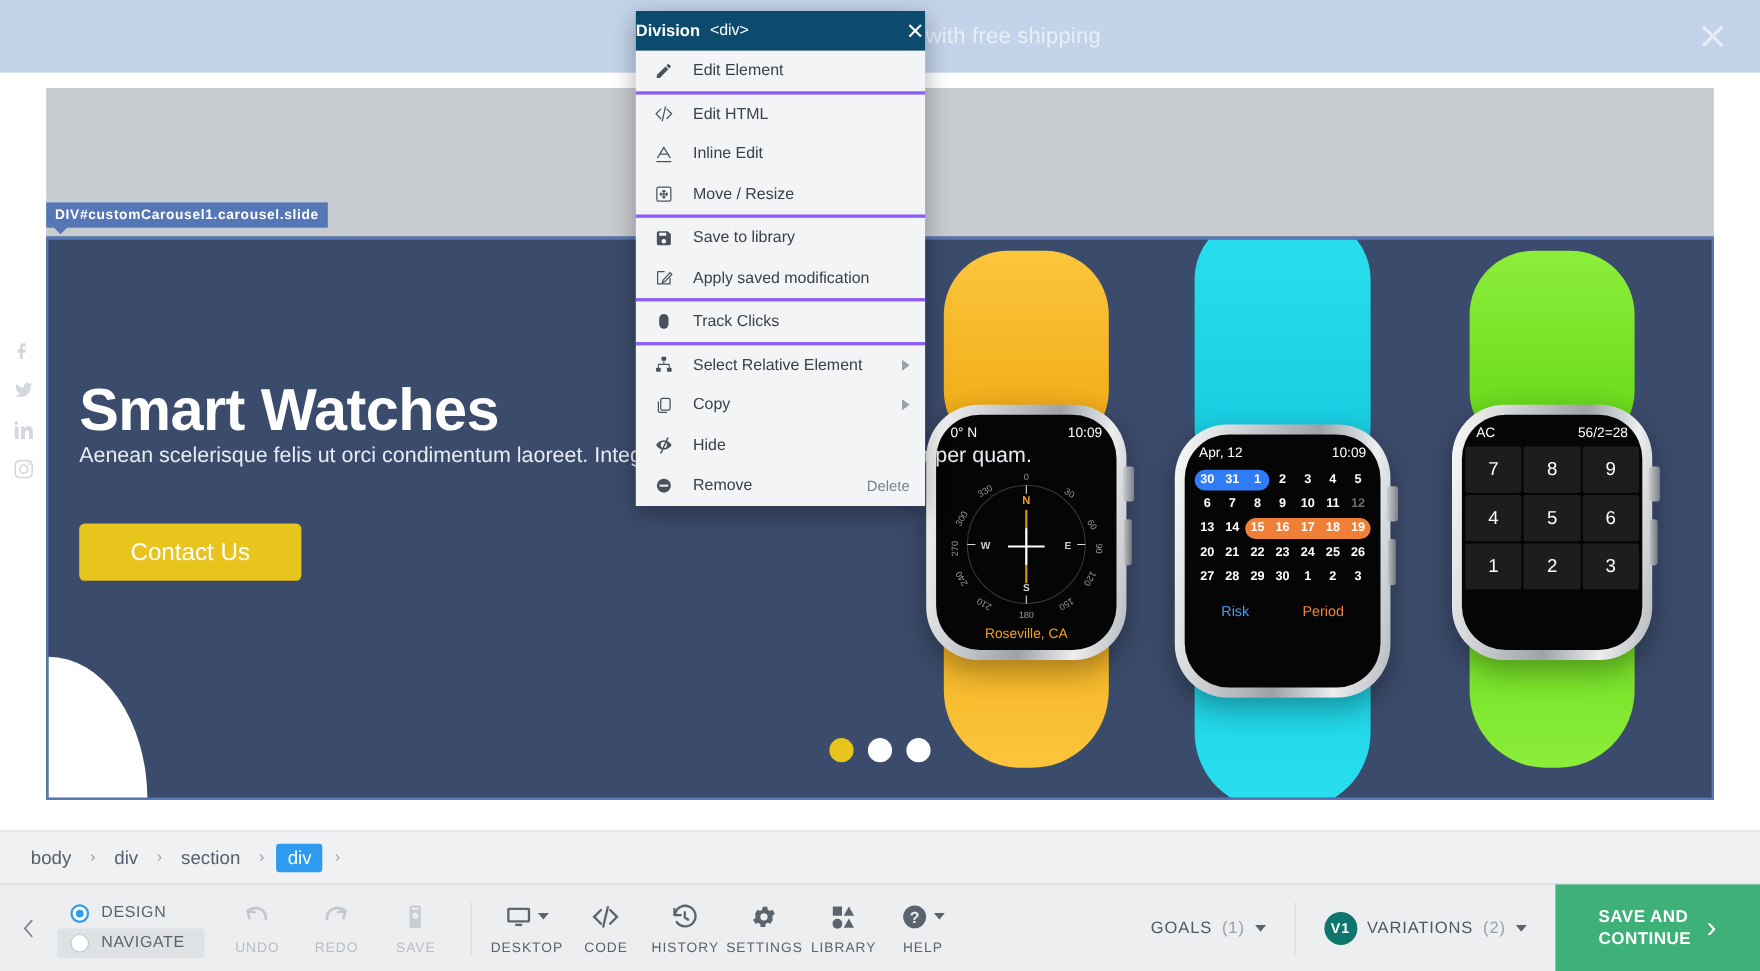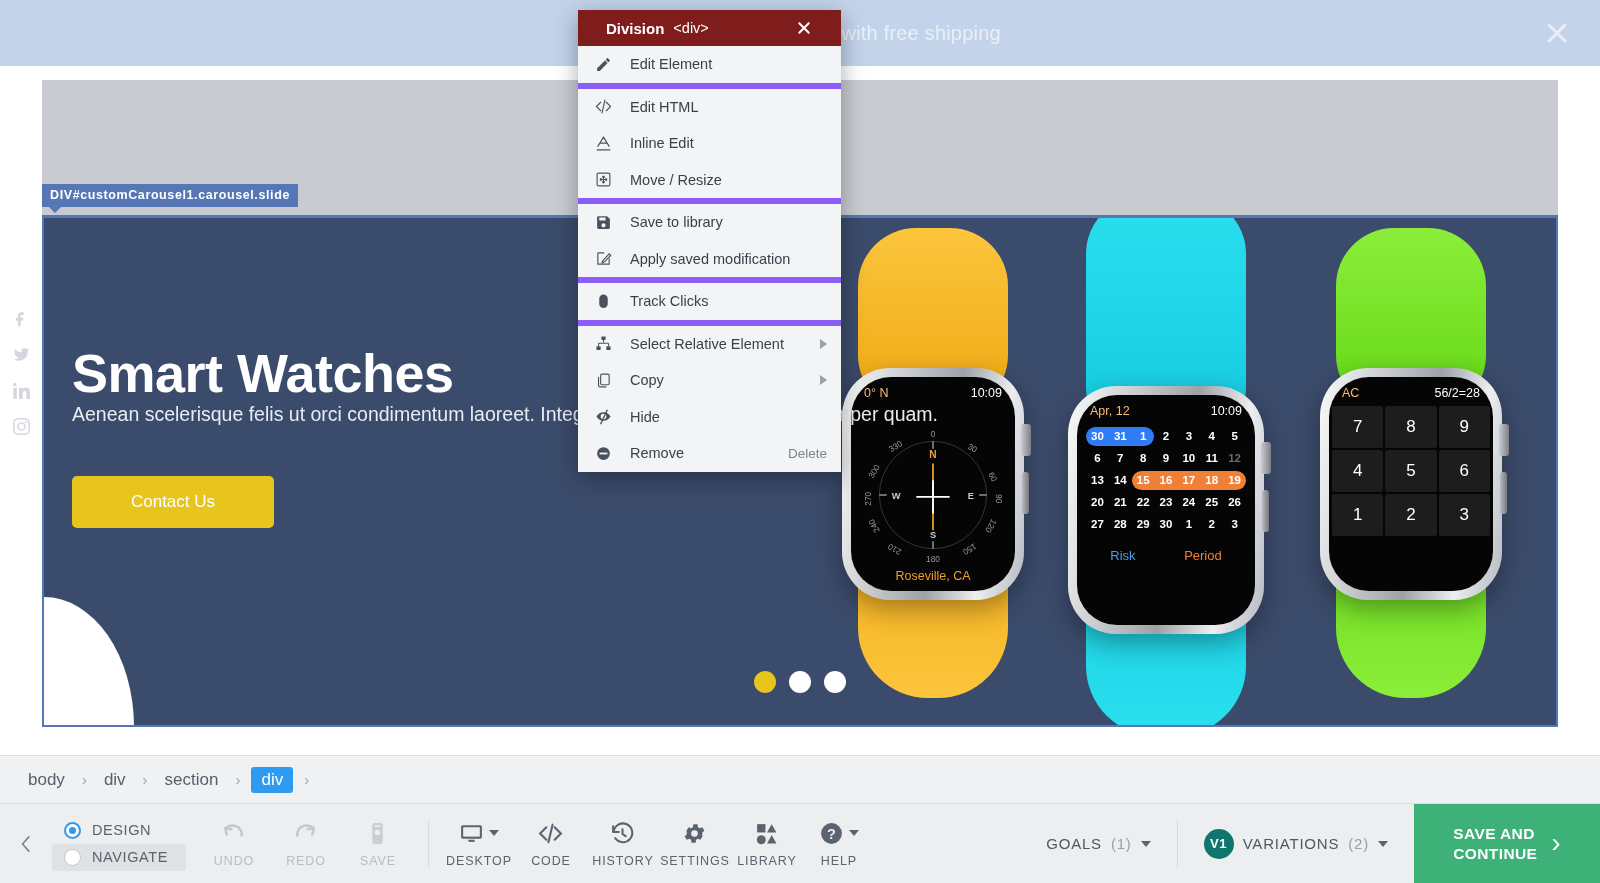"Division" .ctx-head { background: #7f1d1d -> #0c4a6e; padding: 0 28px -> 0 0 }
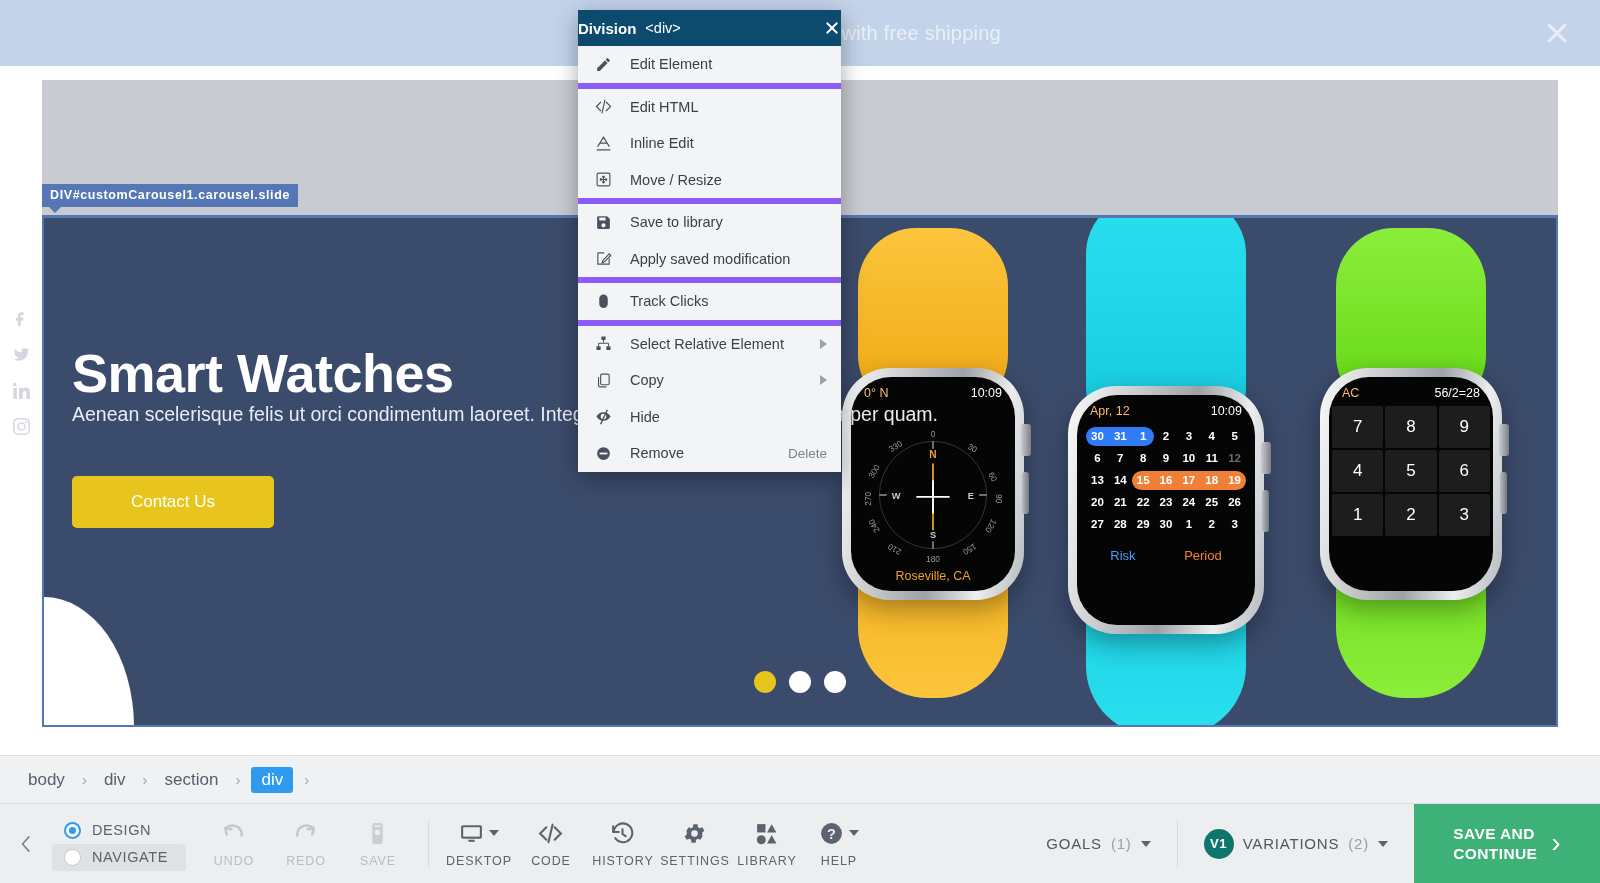"Edit Element" .ctx-group { border-bottom: 6px solid #8b5cf6 -> 3px solid #8b5cf6 }
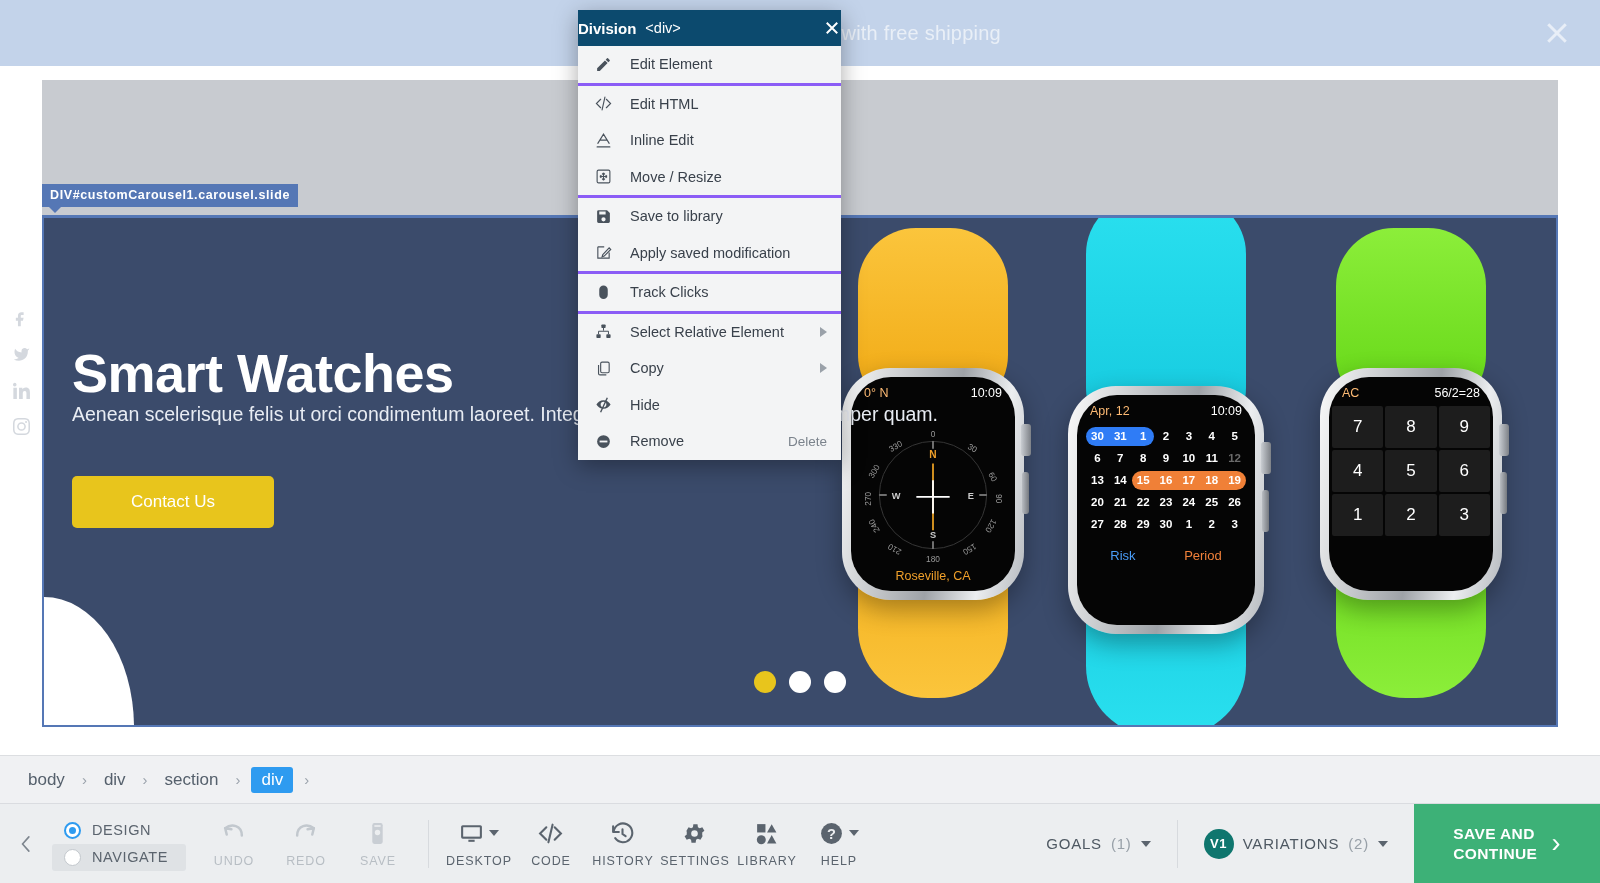"0° N" .scr-left { color: #fdba74 -> #ffffff }
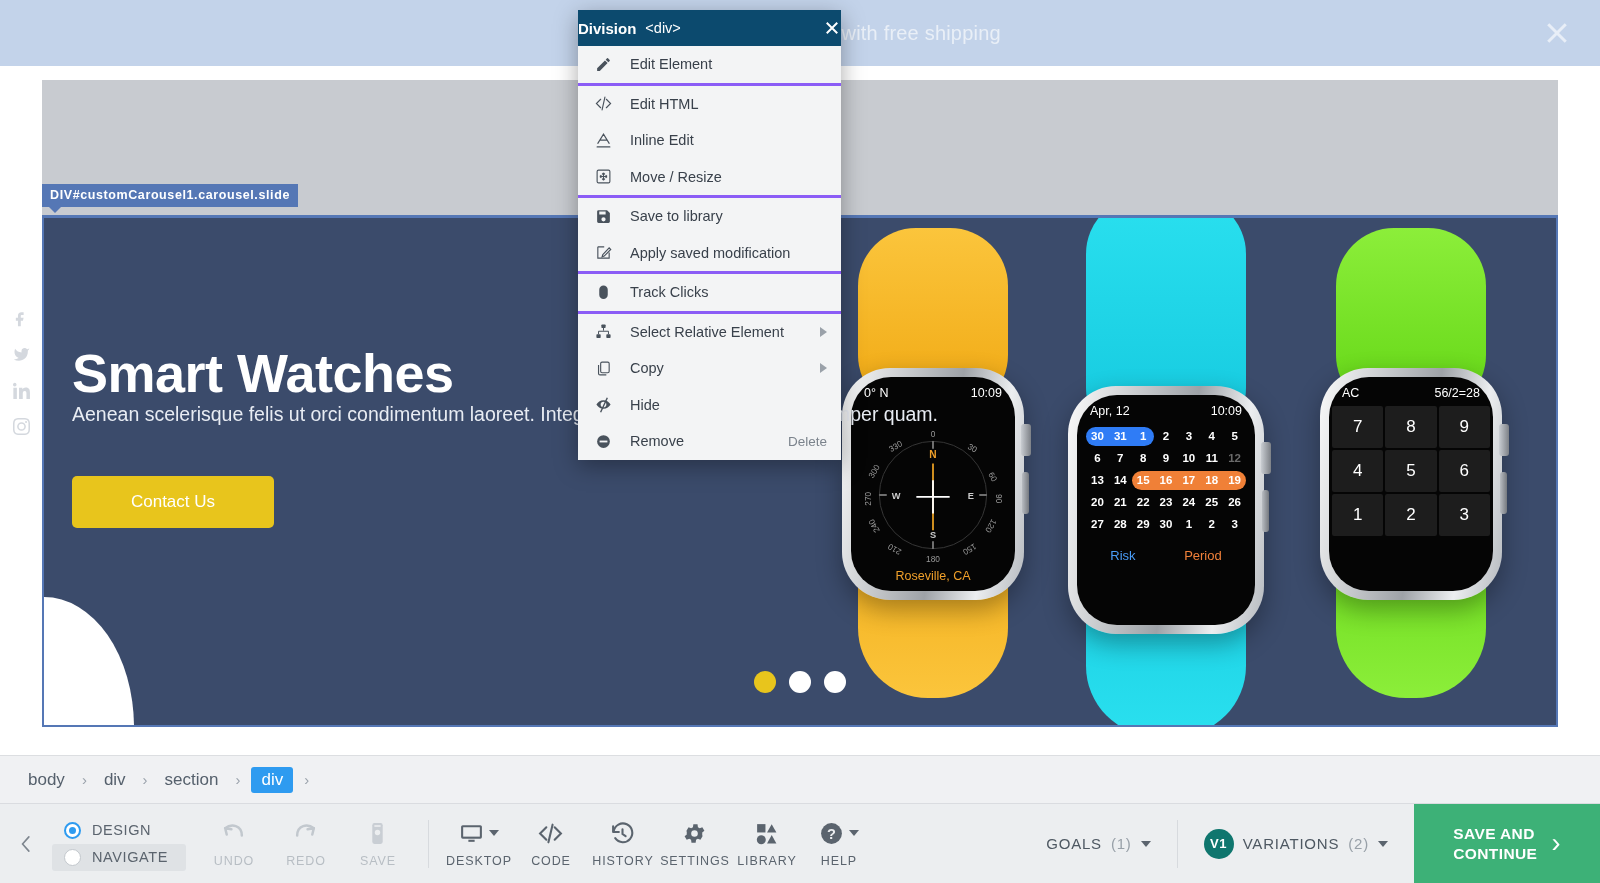"Contact Us" .hero-cta { font-size: 17px -> 22px }
